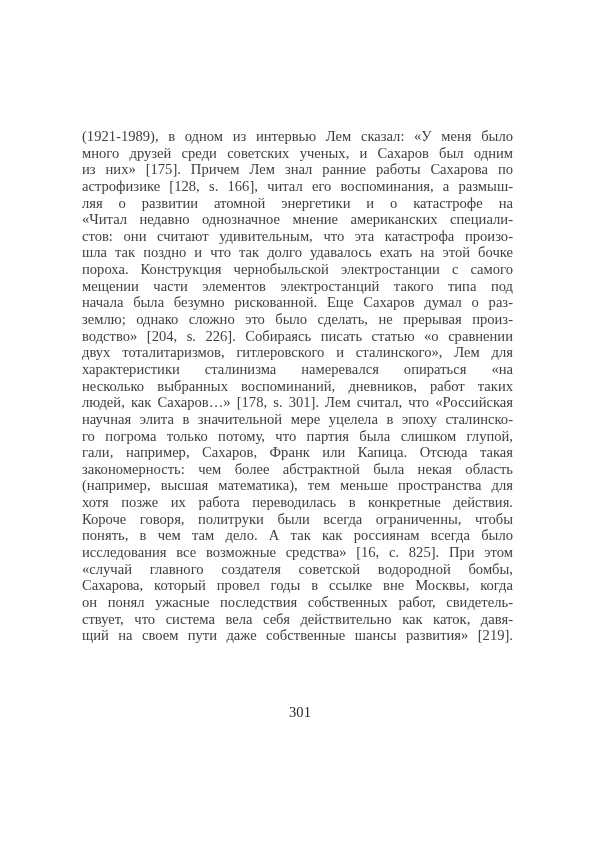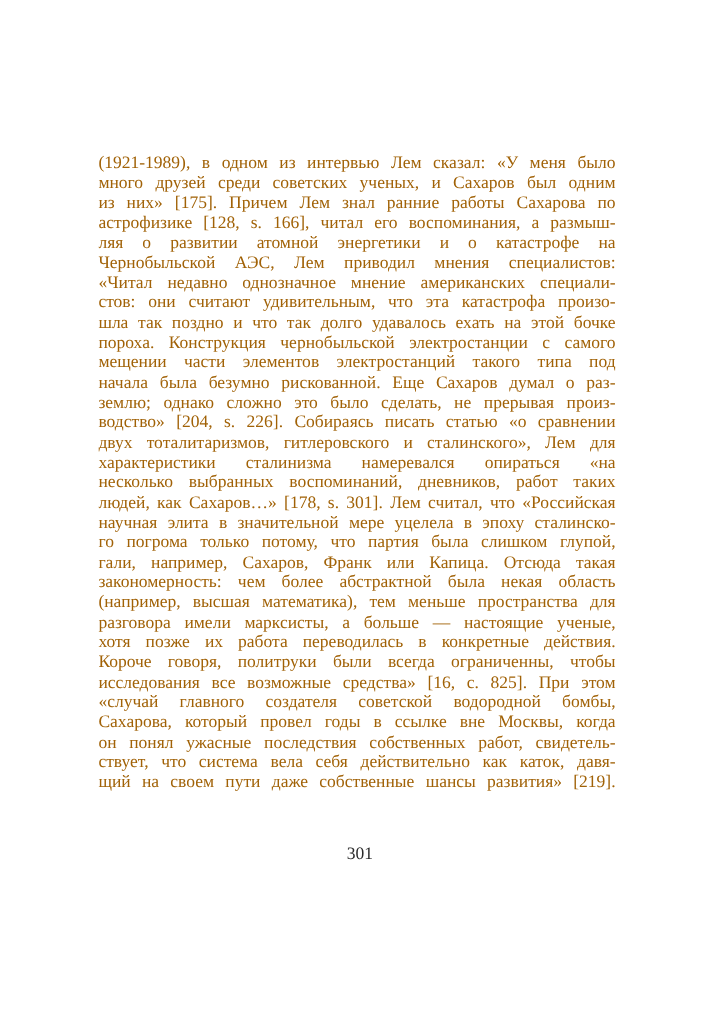"(1921-1989), в одном из интервью" .text-block { color: #a16207 -> #404040 }
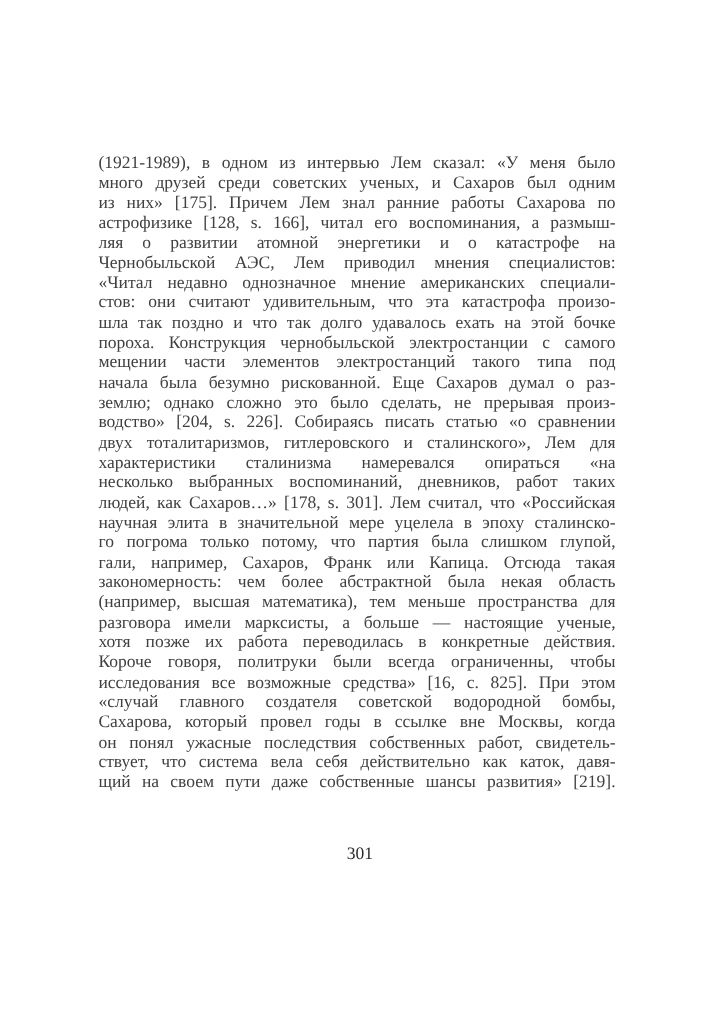"Чернобыльской АЭС, Лем приводил мнения" span.line { html: <span>Чернобыльской АЭС, Лем приводил мнения специалистов:</span> -> none }
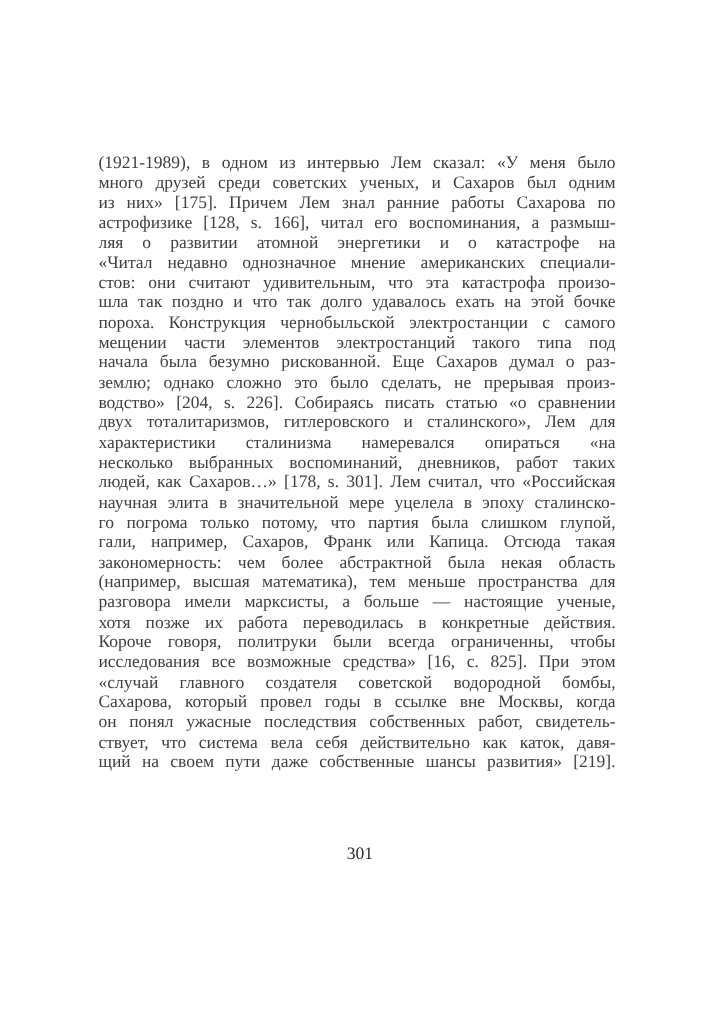"разговора имели марксисты, а больше" span.line { html: <span>разговора имели марксисты, а больше — настоящие ученые,</span> -> none }
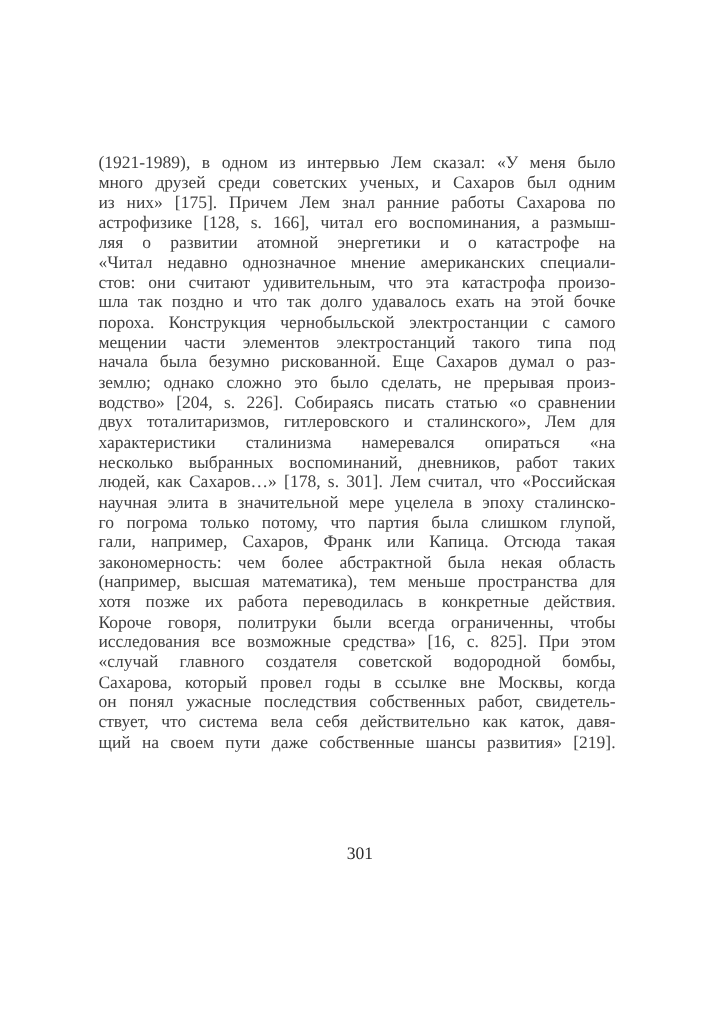"понять, в чем там дело." span.line { html: none -> <span>понять, в чем там дело. А так как россиянам всегда было</span> }
